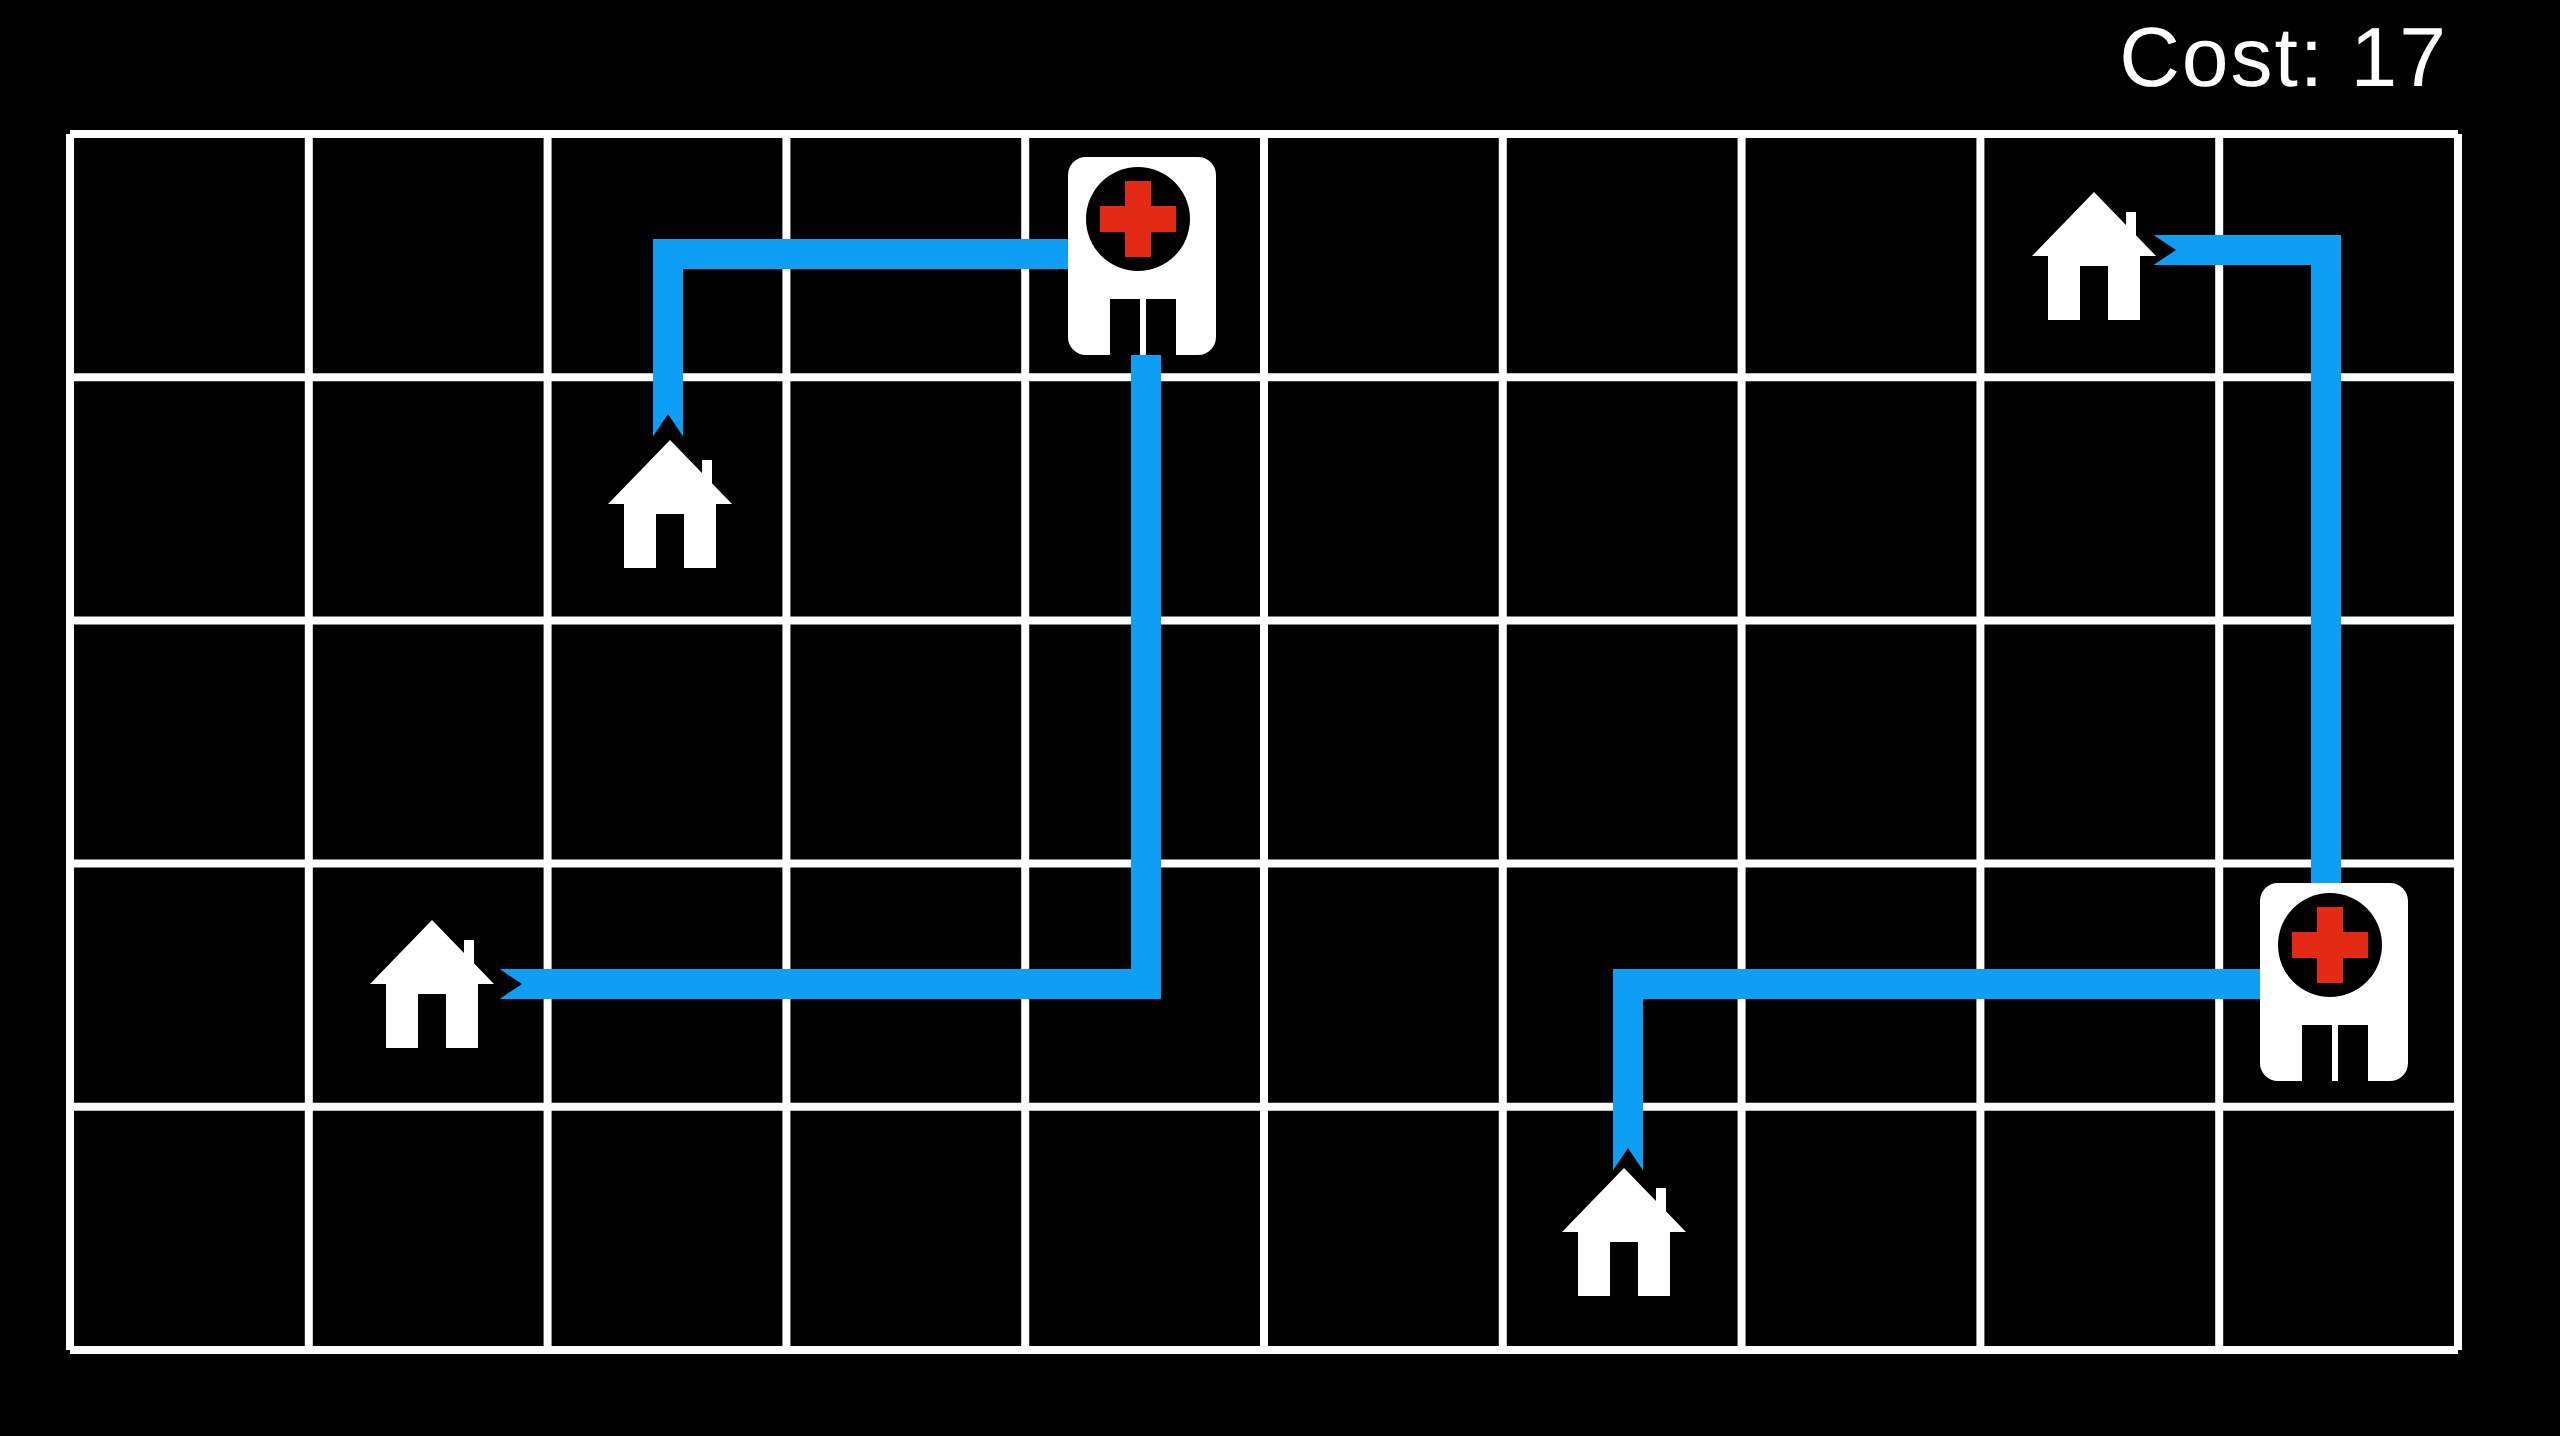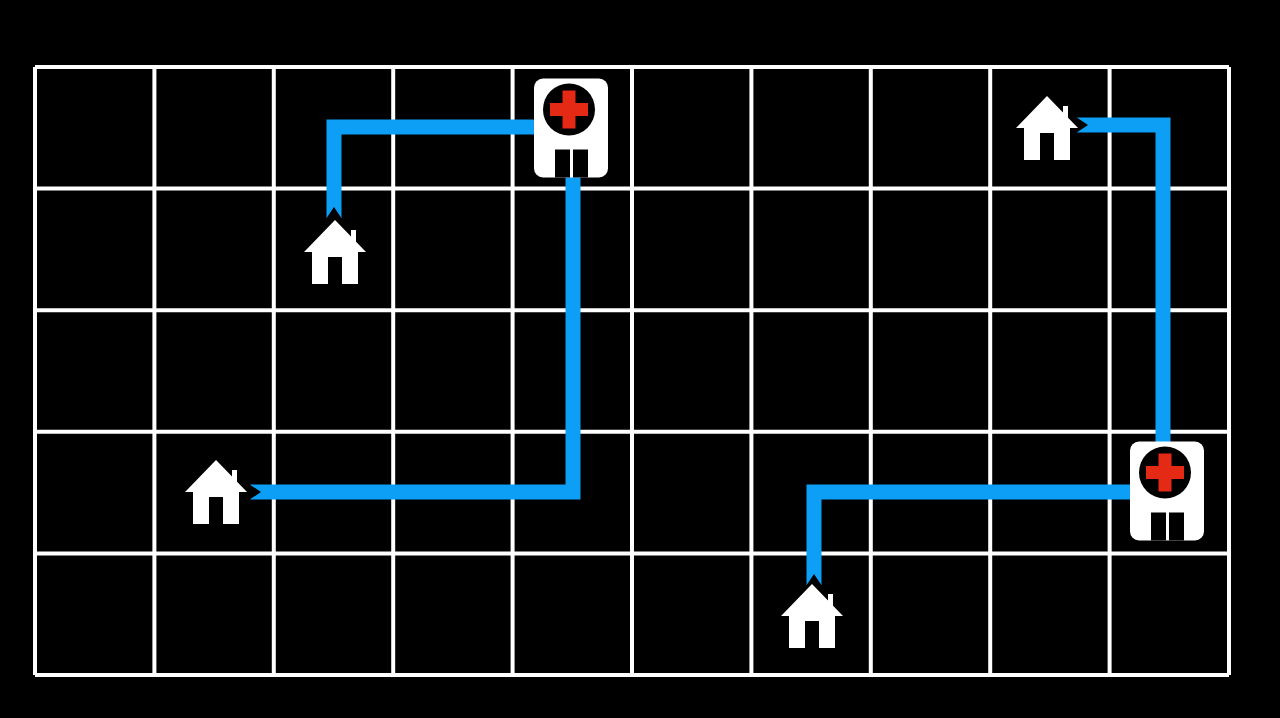"Cost: 17" div.cost-label { html: none -> <div>Cost: 17</div> }
